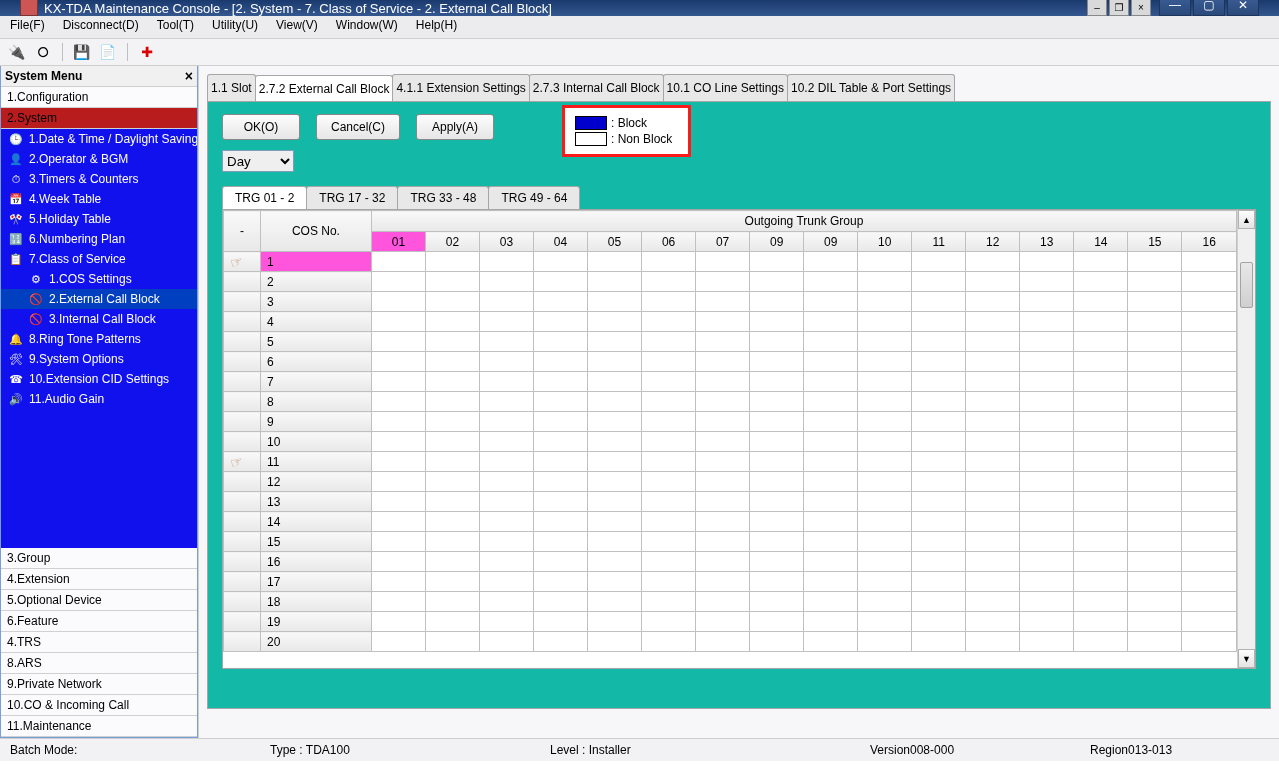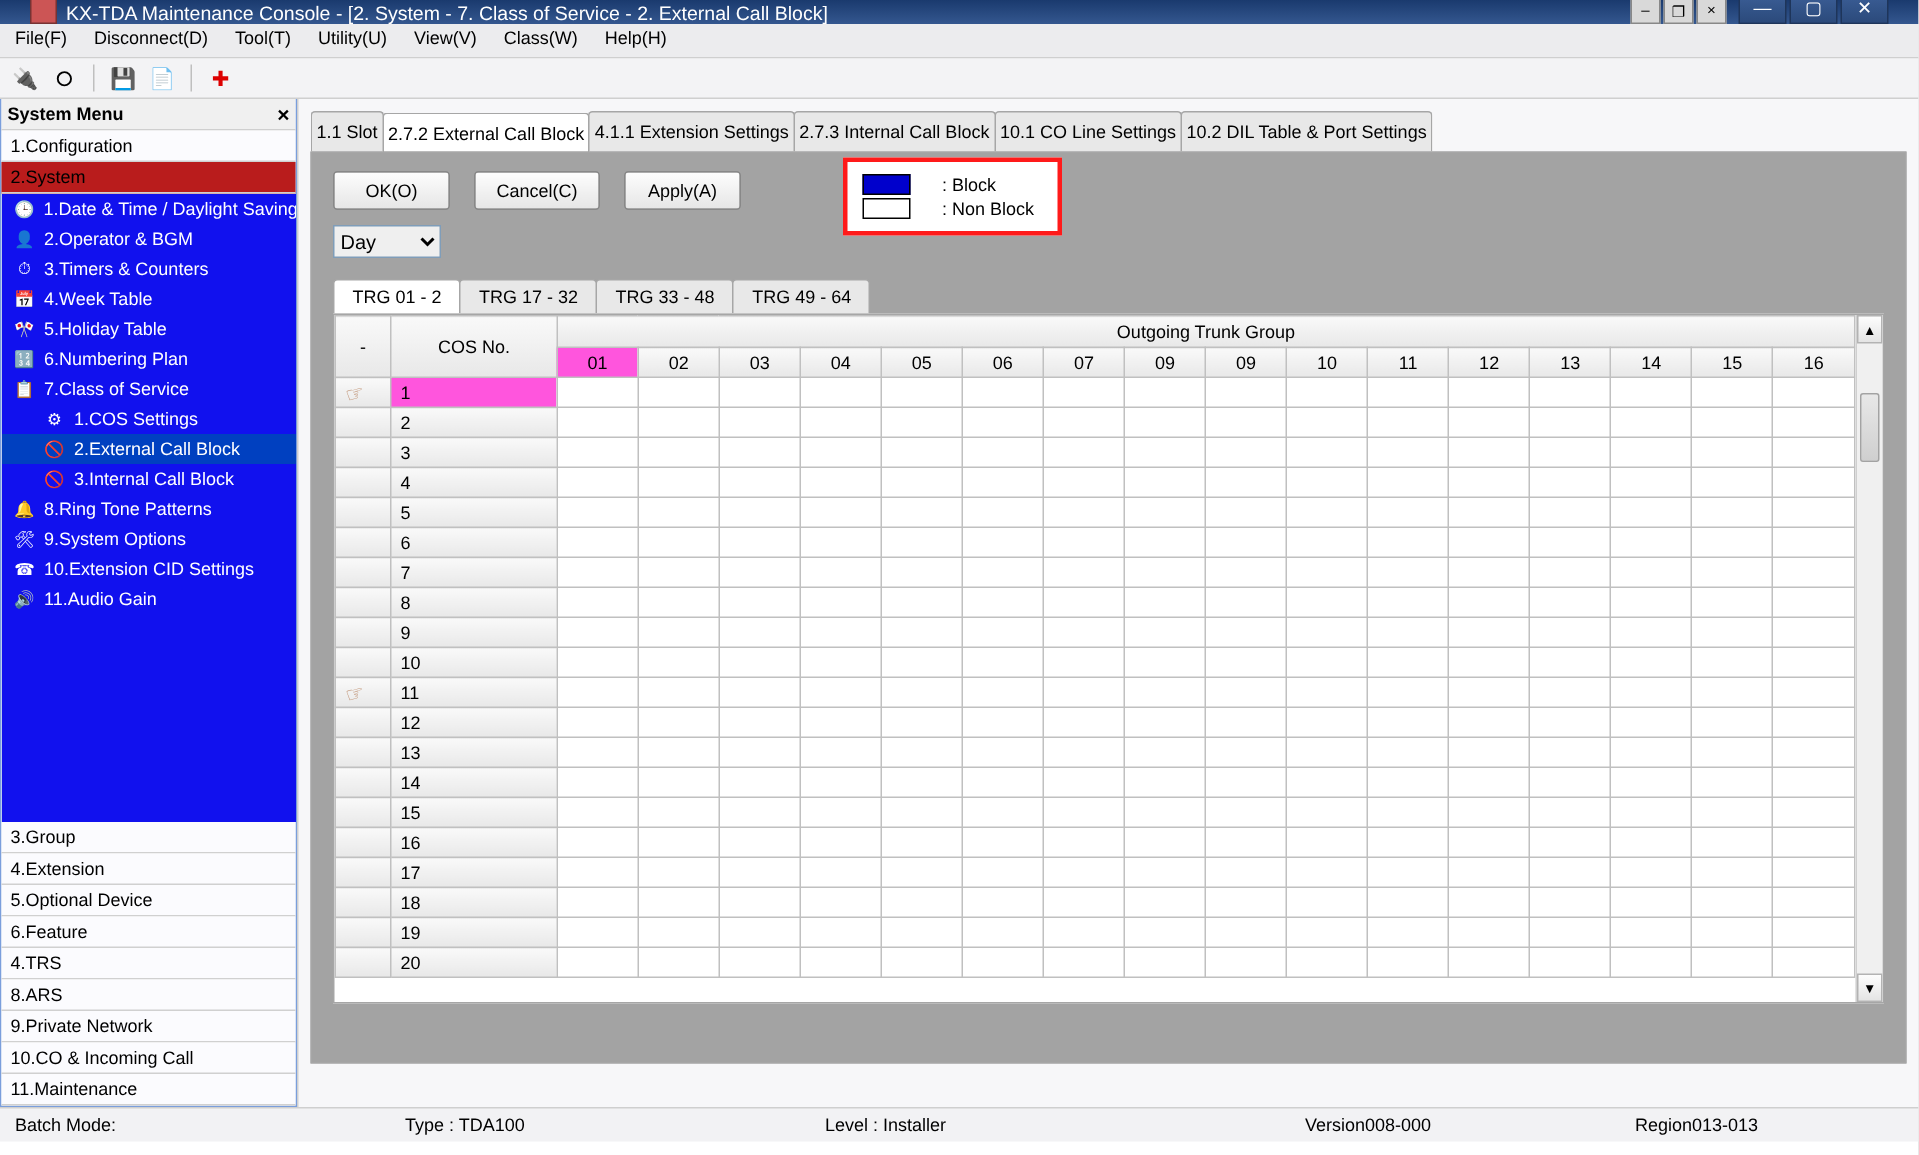"Class(W)" span.menu-item { text: Class -> Window }
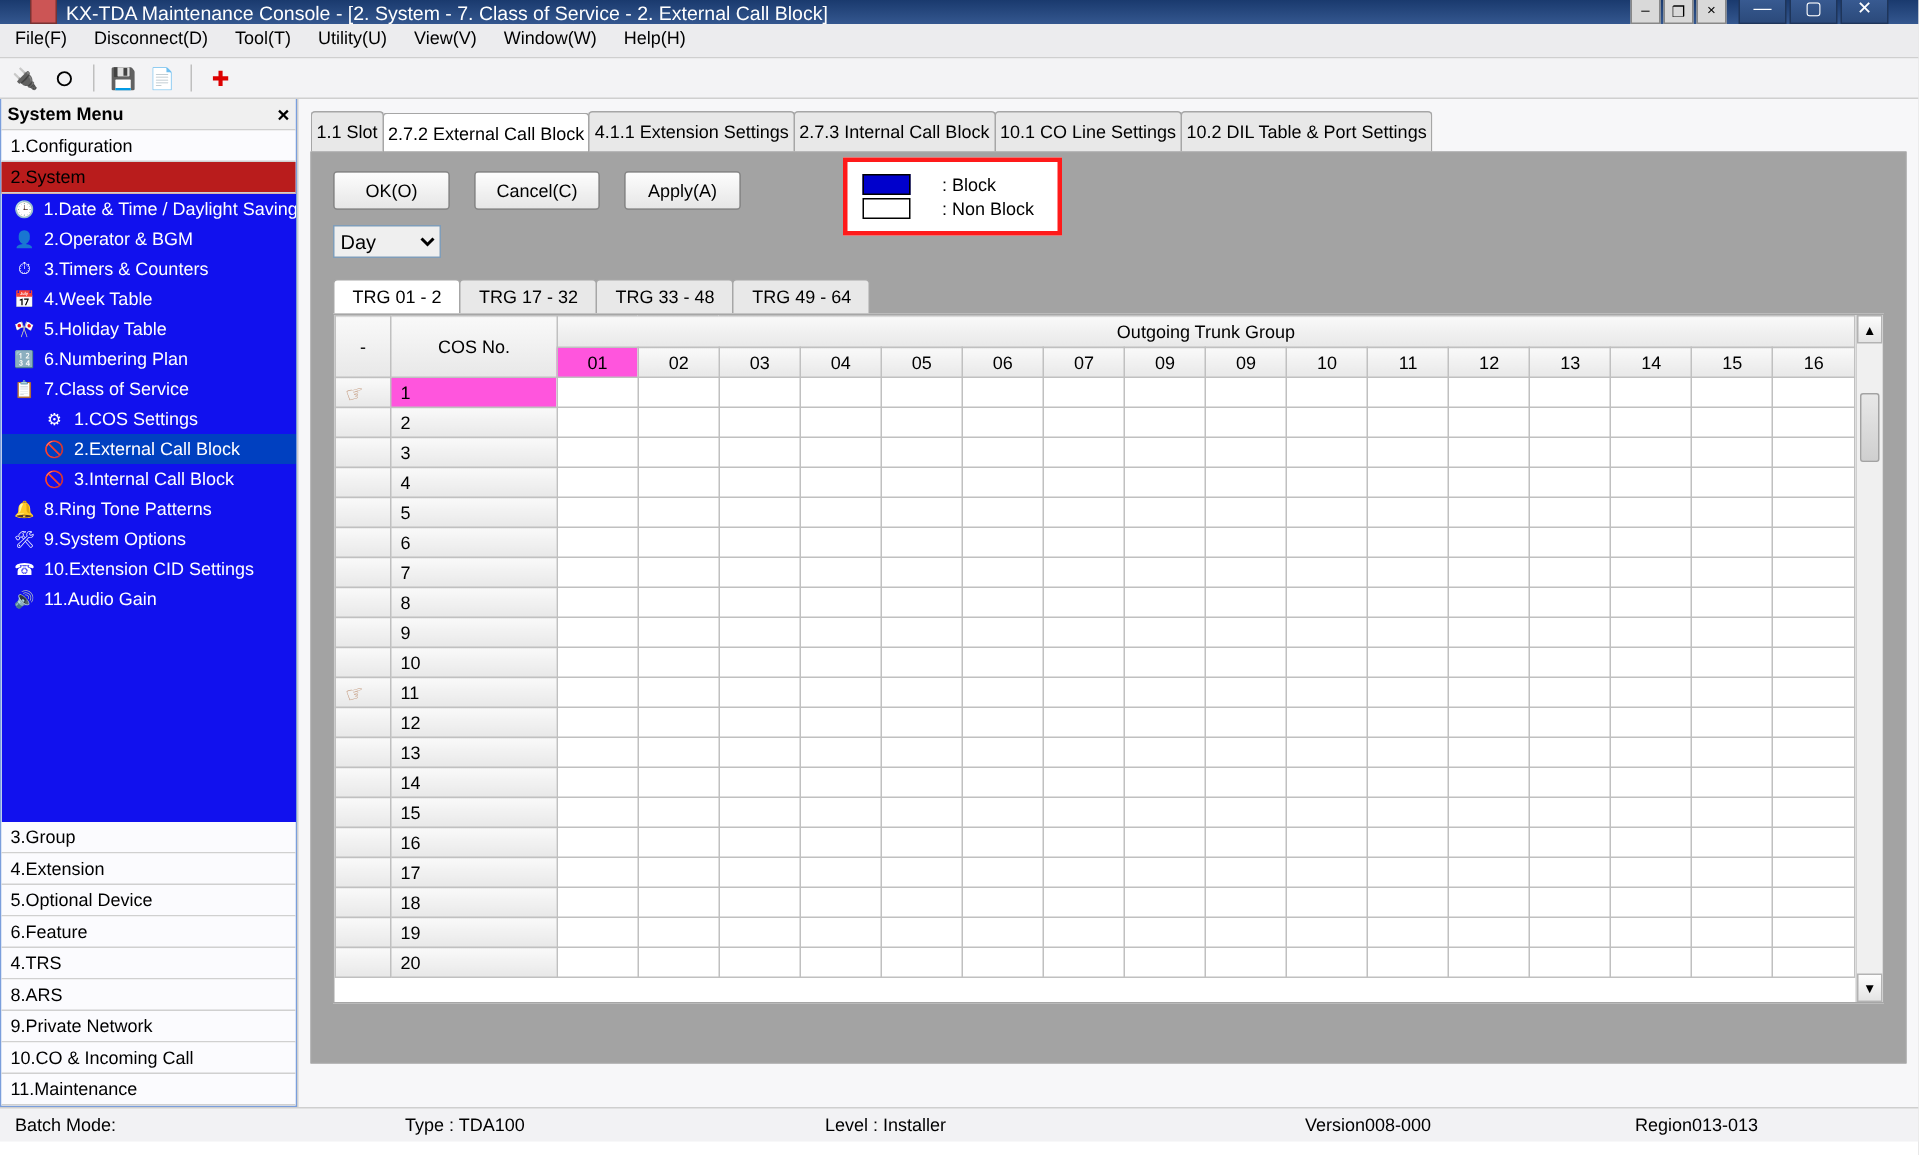"OK(O)" .panel { background: #a3a3a3 -> #14b8a6 }
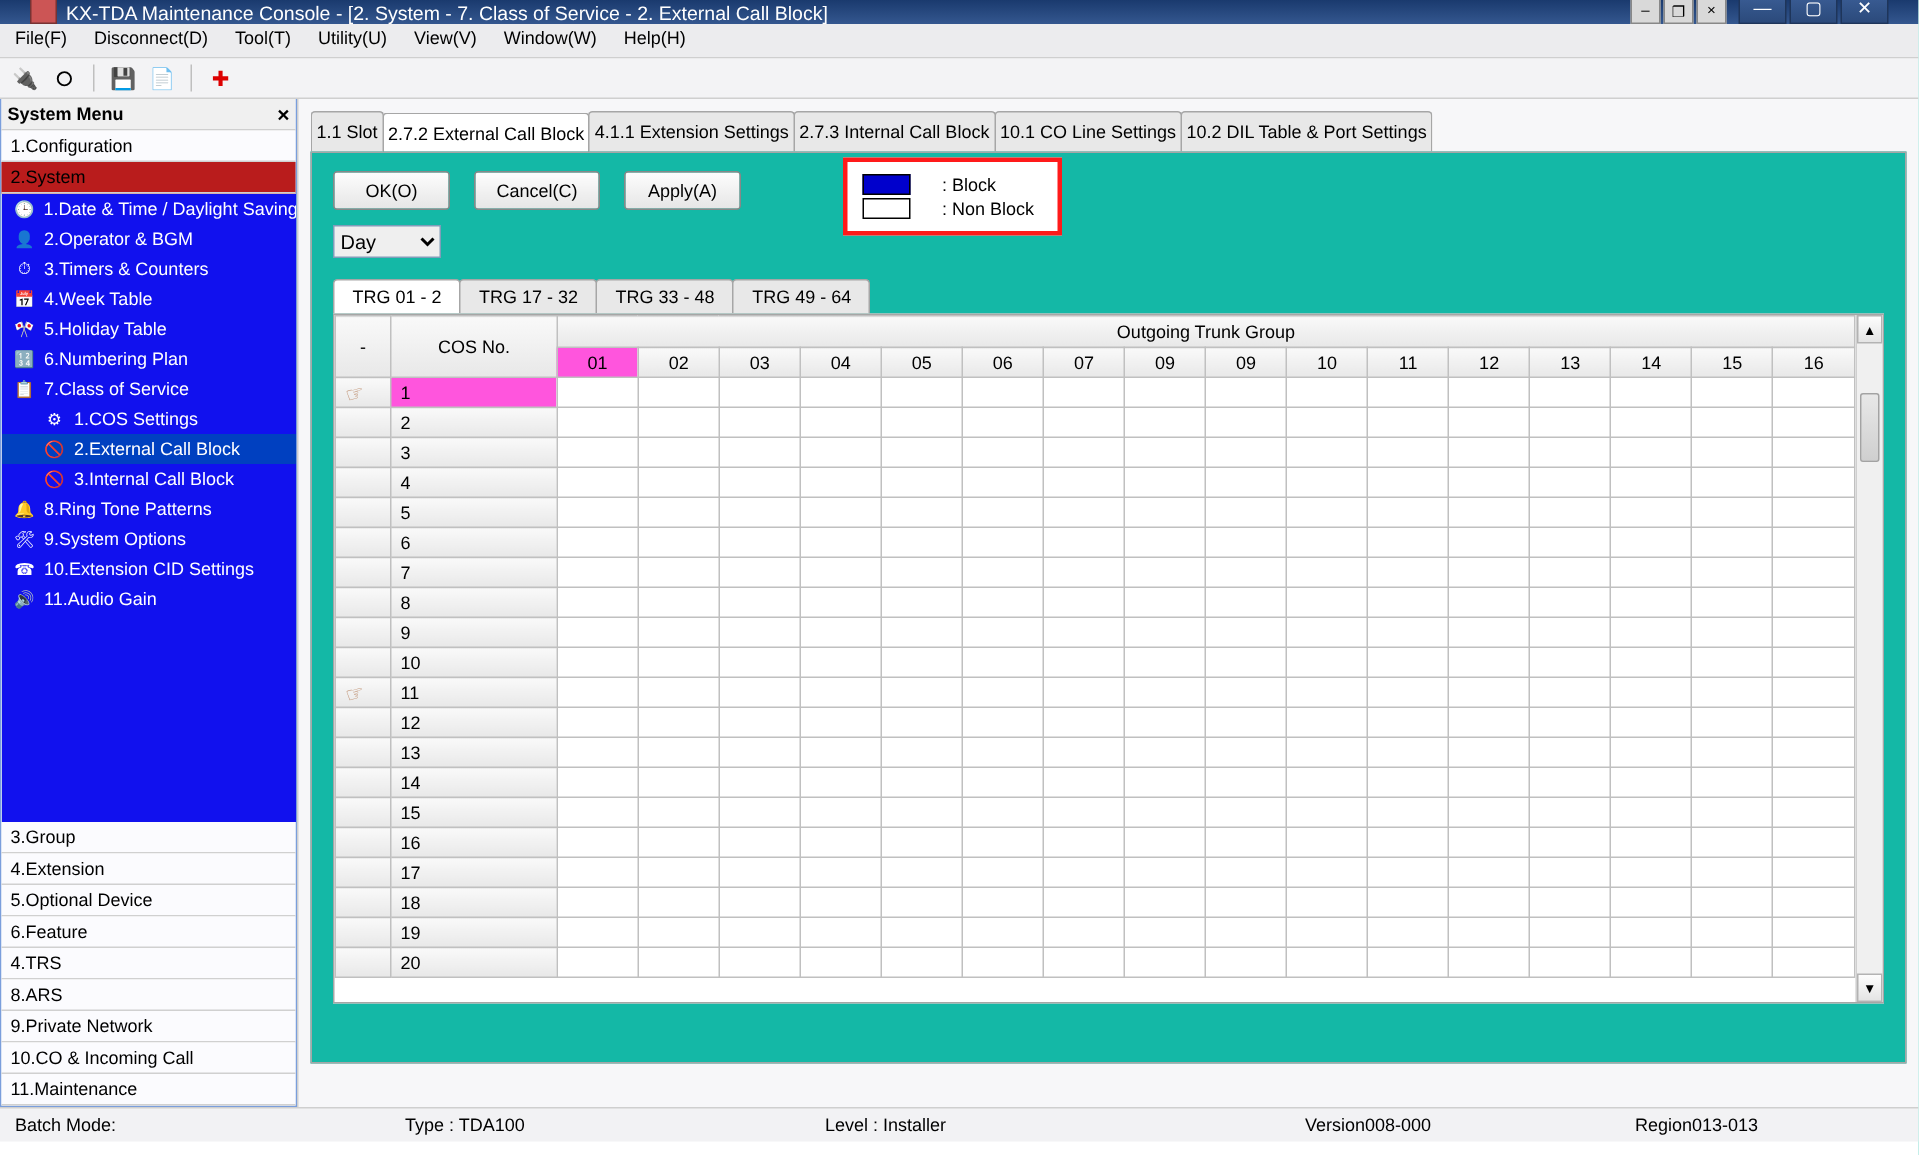": Block" .legend .lrow { gap: 21px -> 4px }
